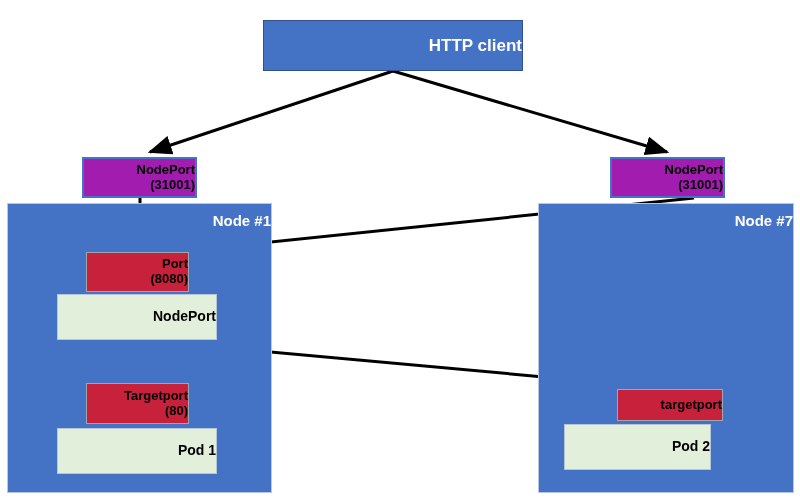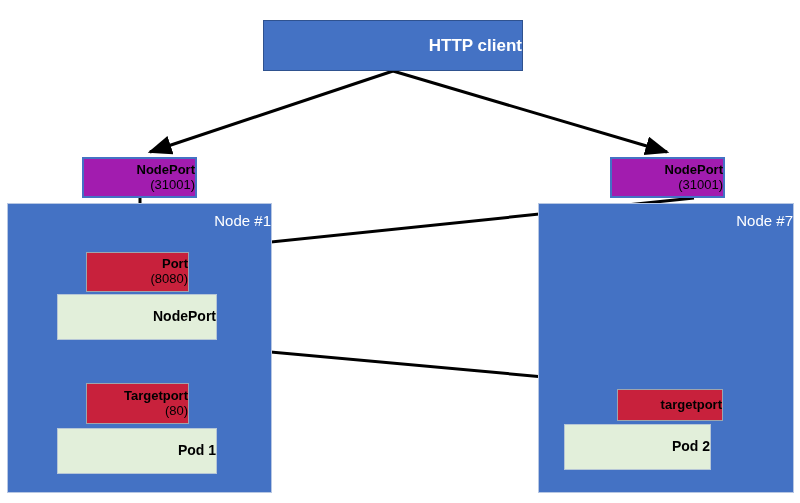"(31001)" .line2 { font-weight: normal -> bold }
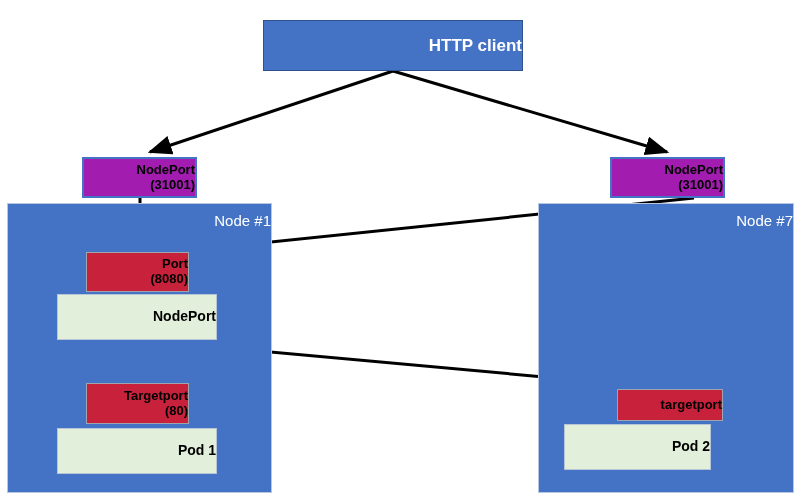"Node #1" .node-box { font-weight: normal -> bold }
